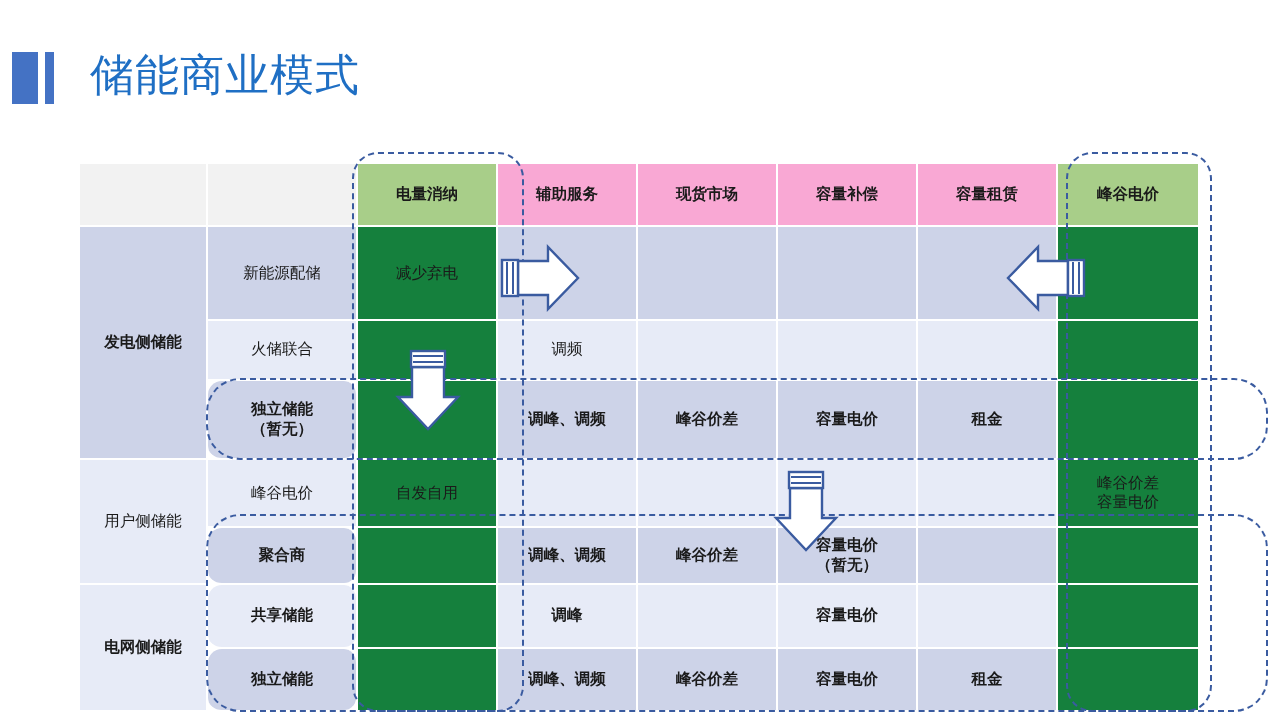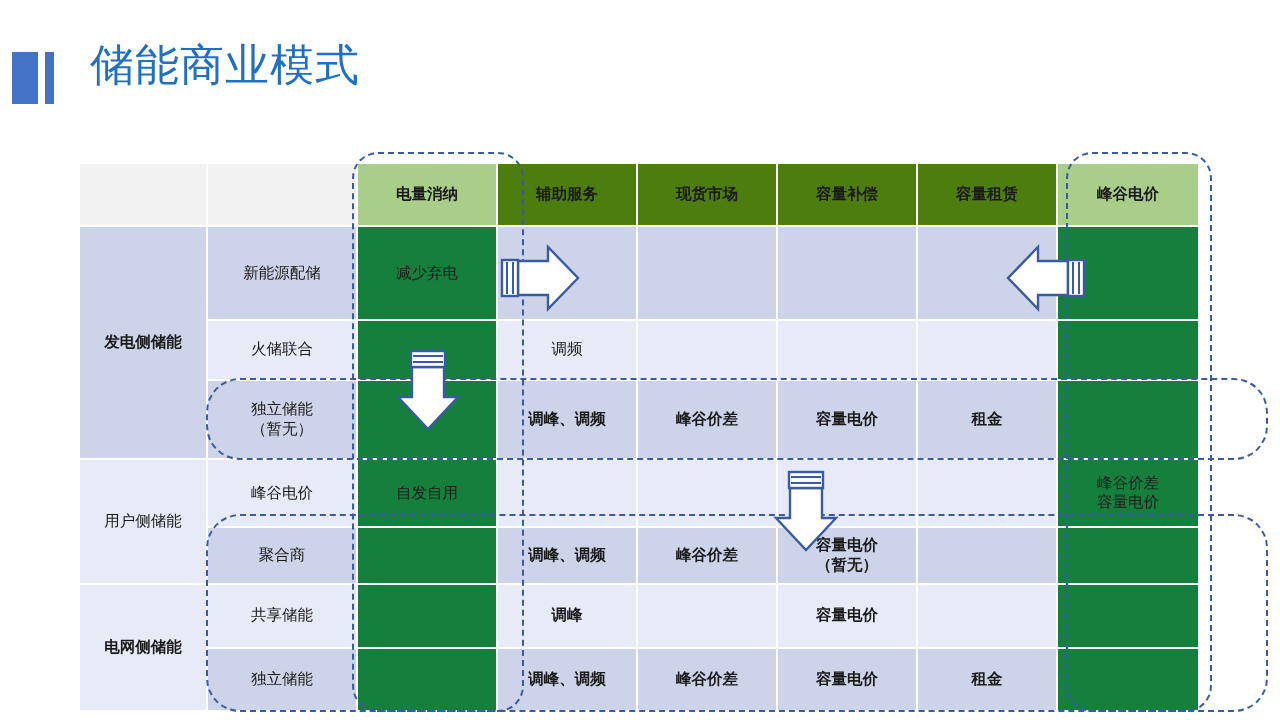"储能商业模式" .slide-title { top: 36px -> 46px }
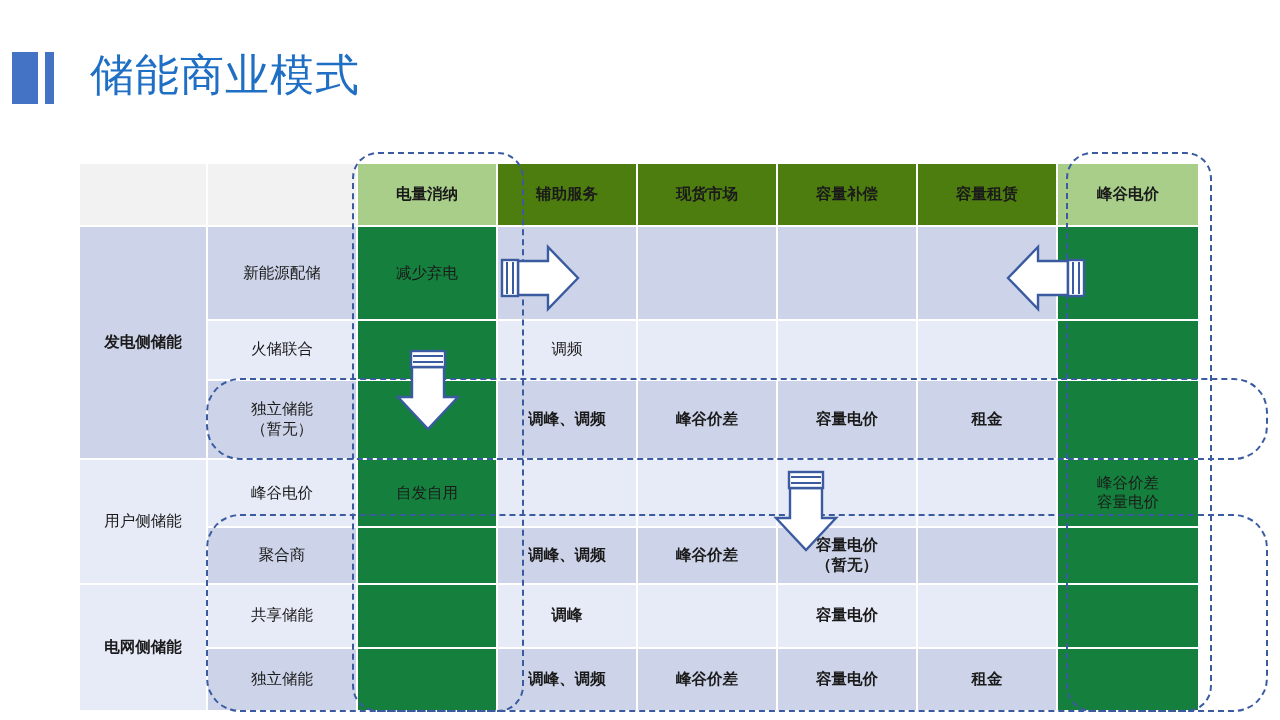"辅助服务" td.hdr-blue { background: #4d7c0f -> #f9a8d4 }
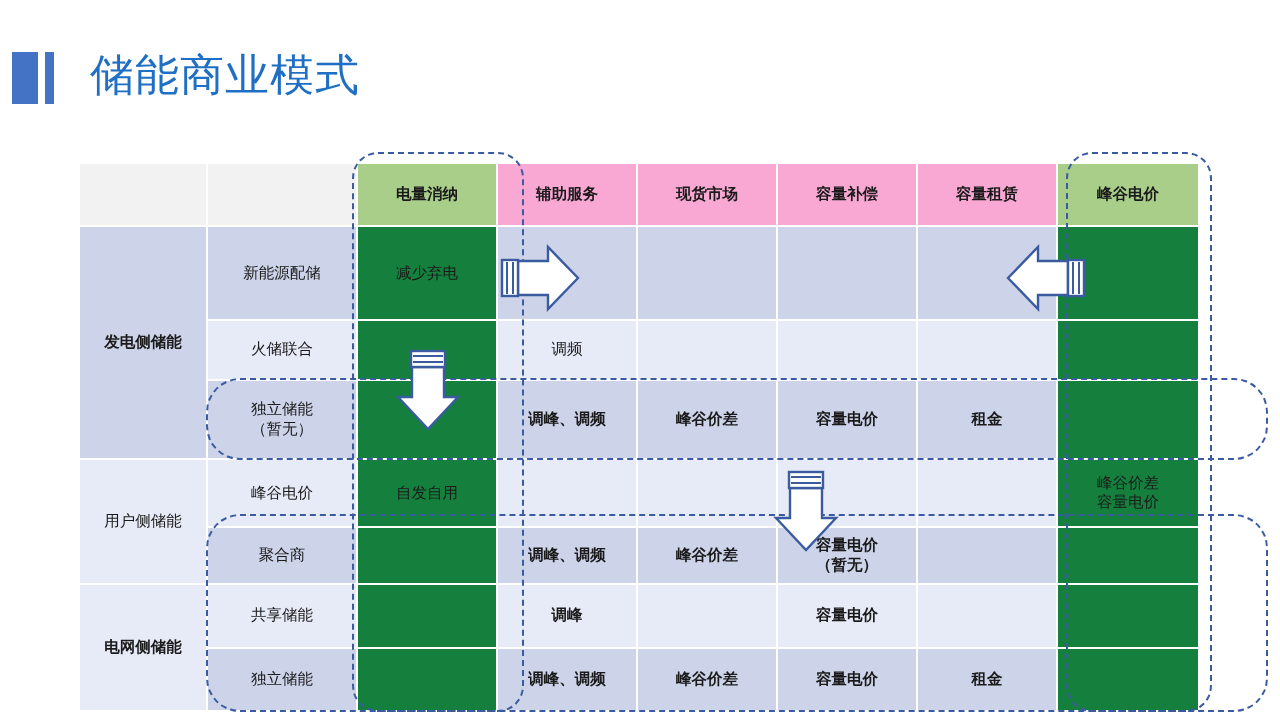"独立储能" td.sub-cell.bold { border-radius: none -> 14px; font-weight: normal -> bold }
